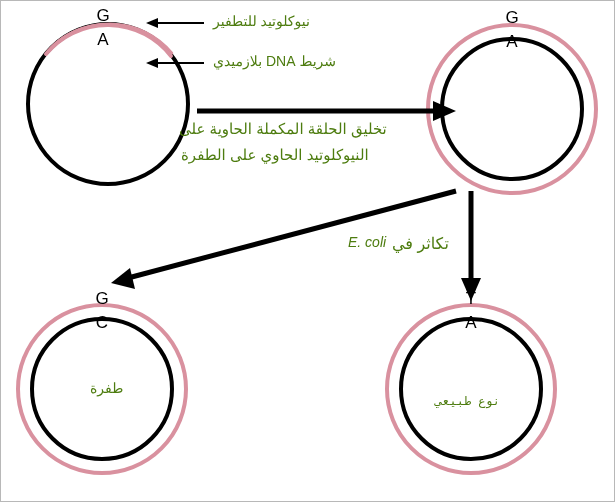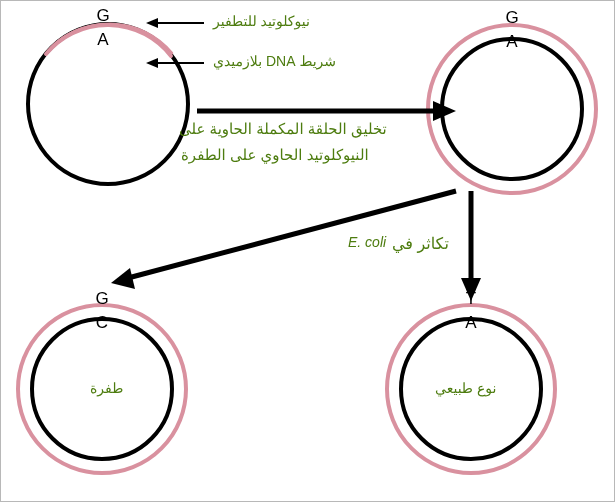"نوع طبيعي" div.label { font-family: none -> Liberation Mono, monospace; font-size: 14px -> 12px; top: 379px -> 393px }
